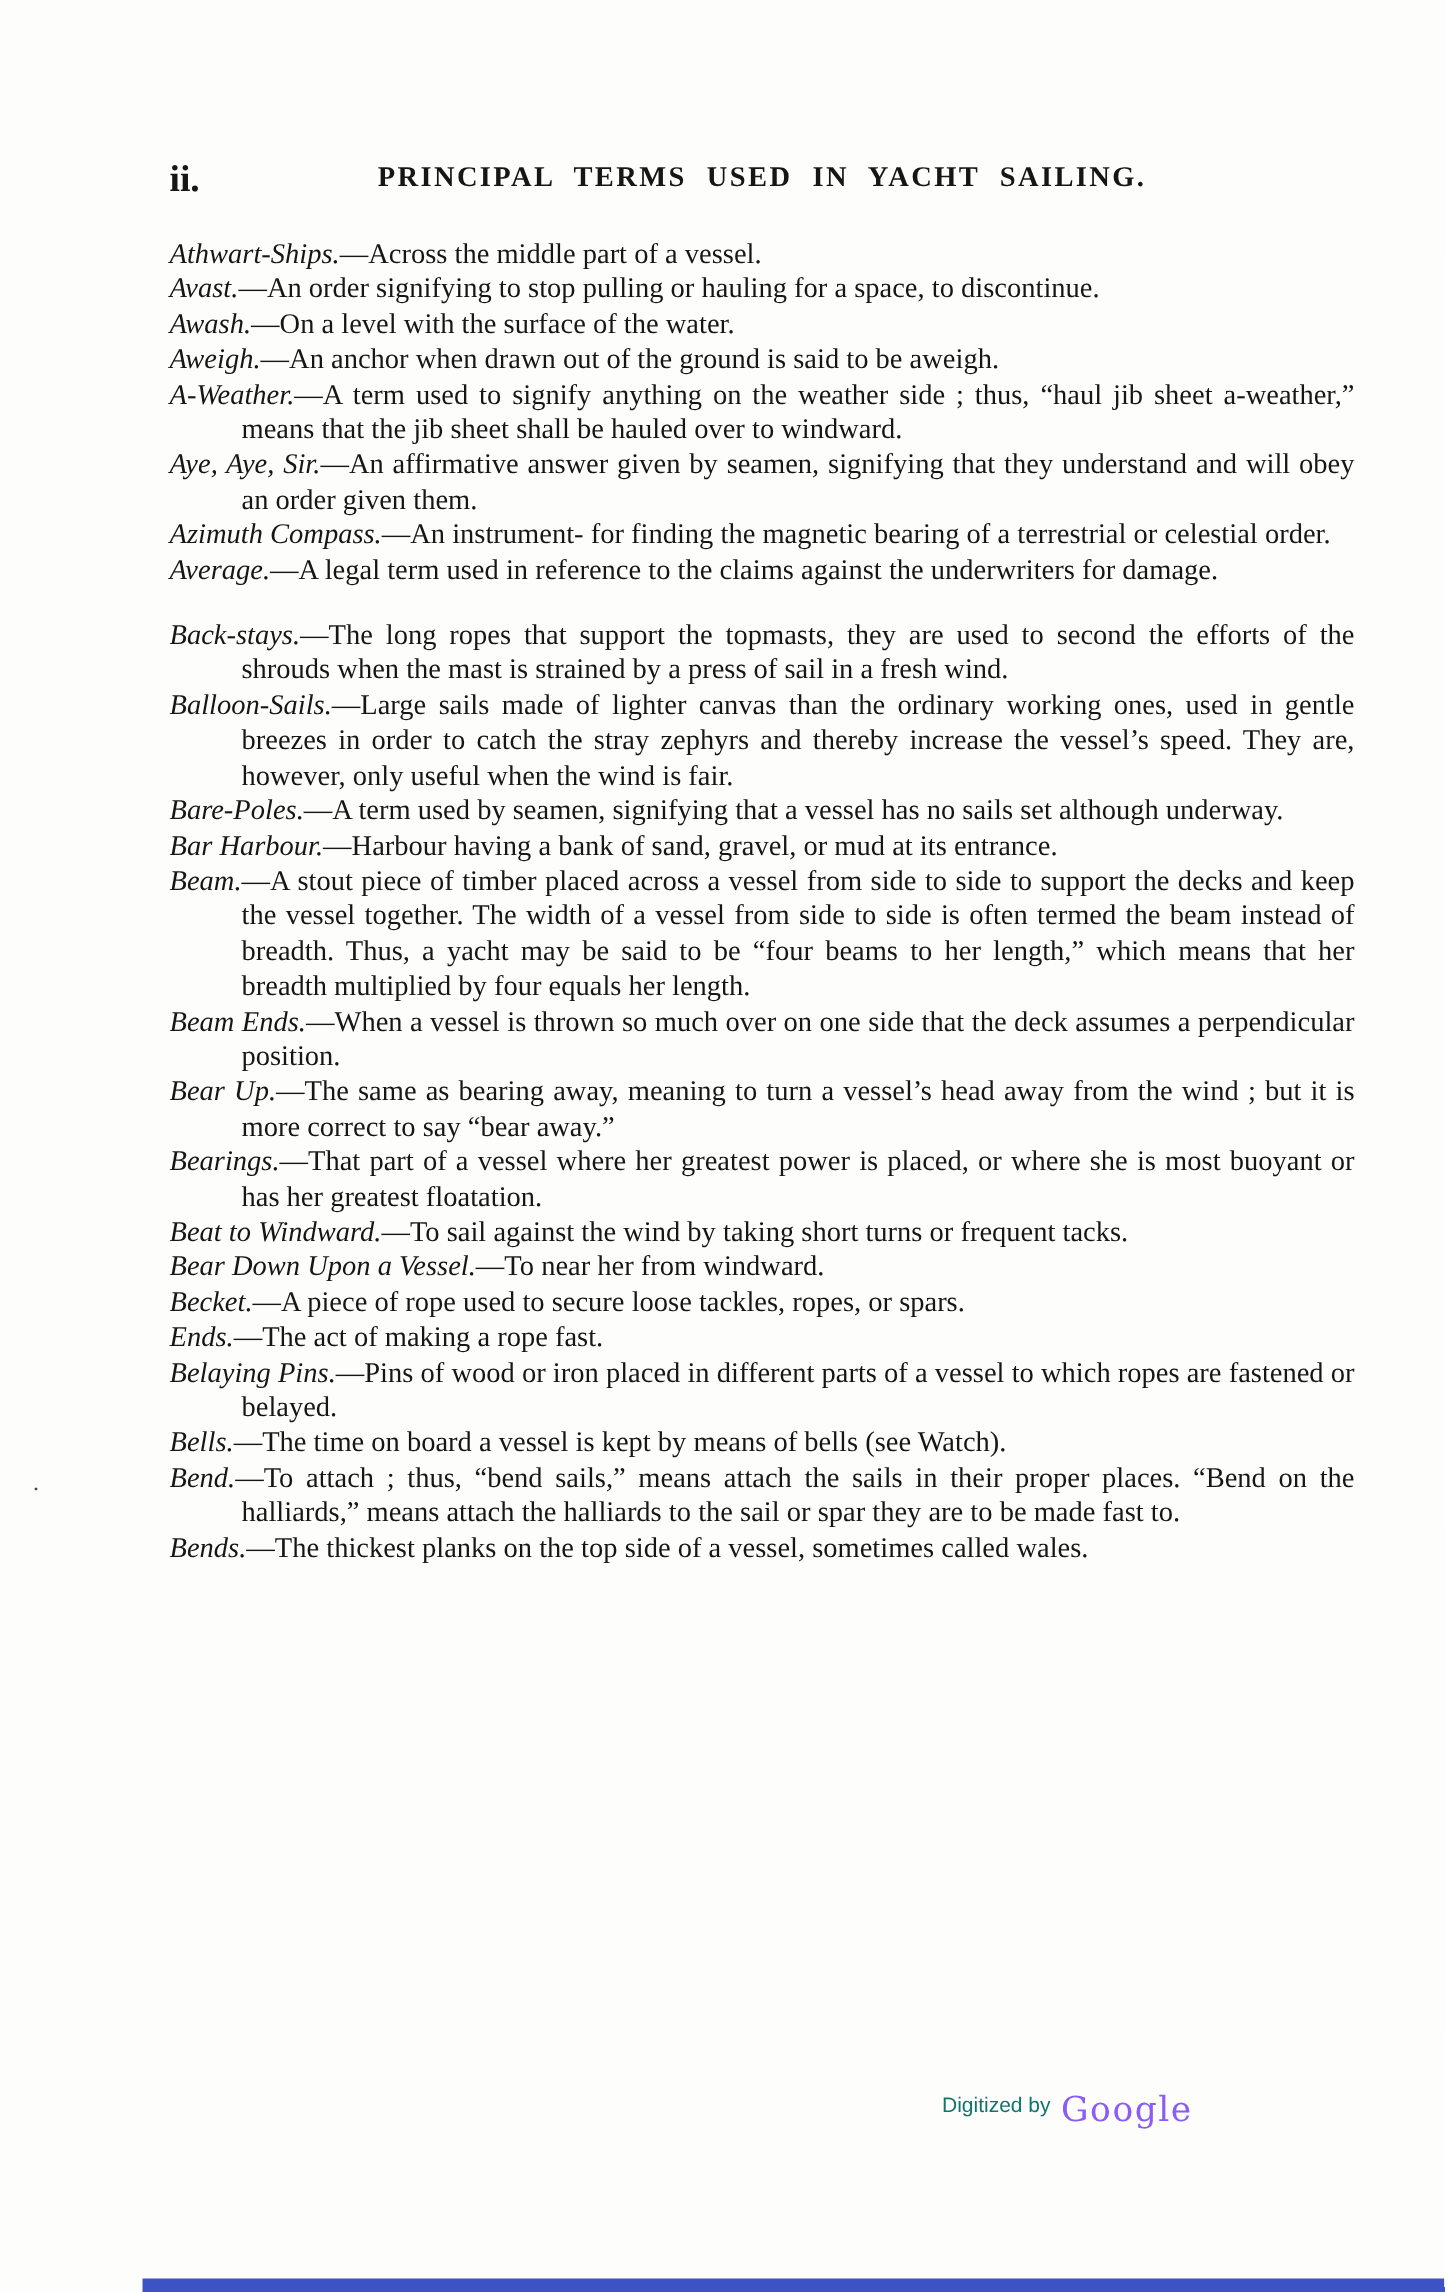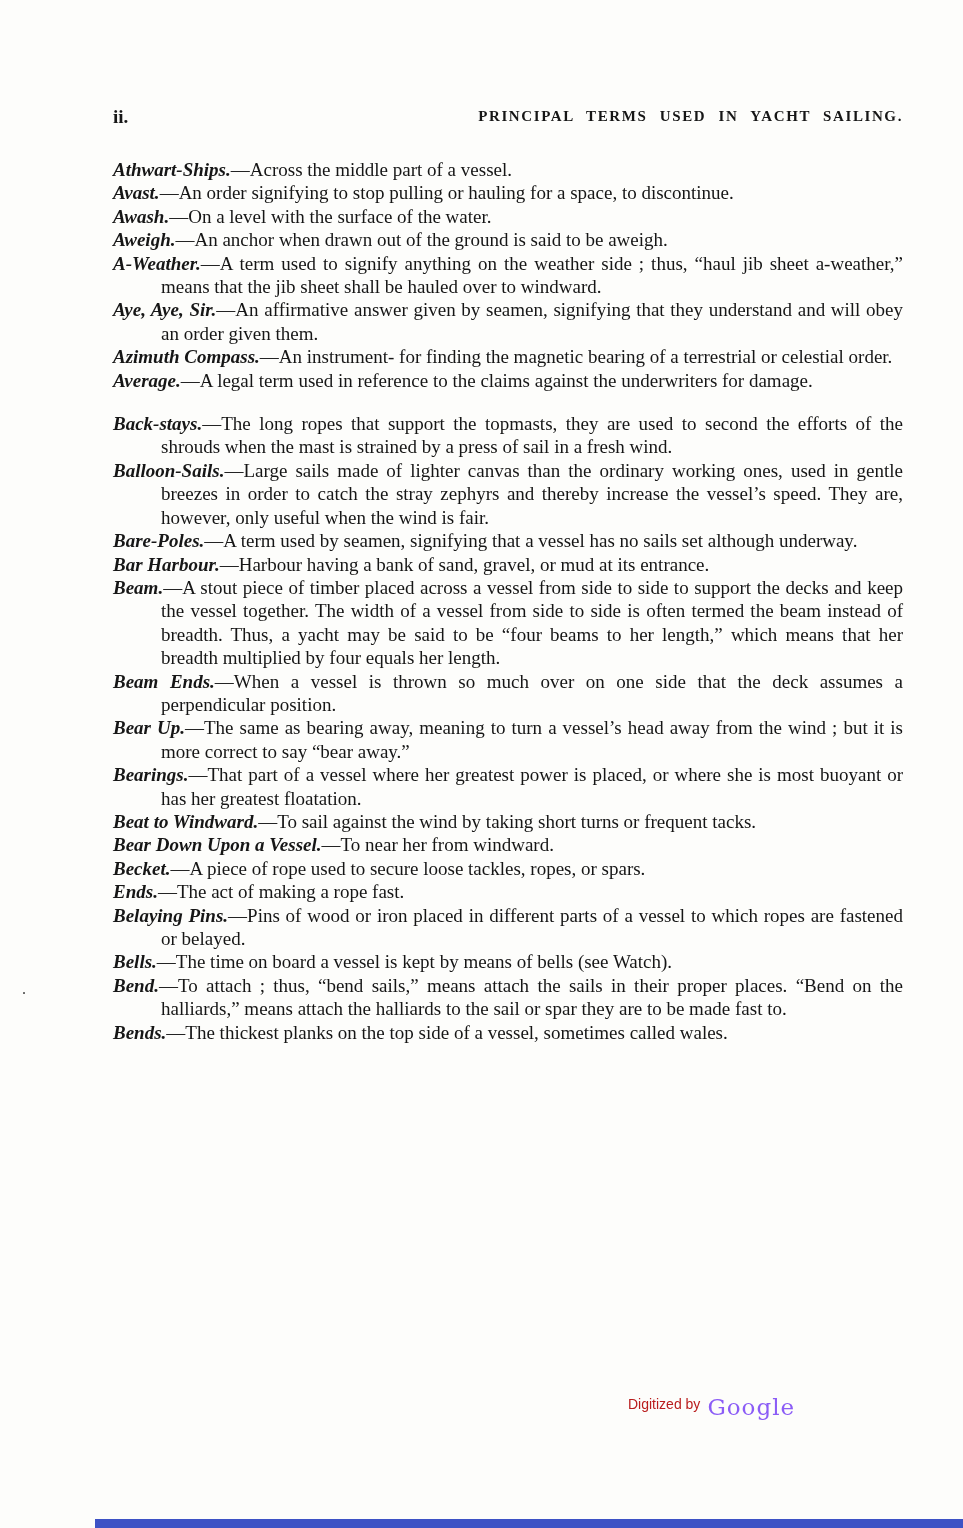"ii." .pagenum { font-size: 19px -> 25px }
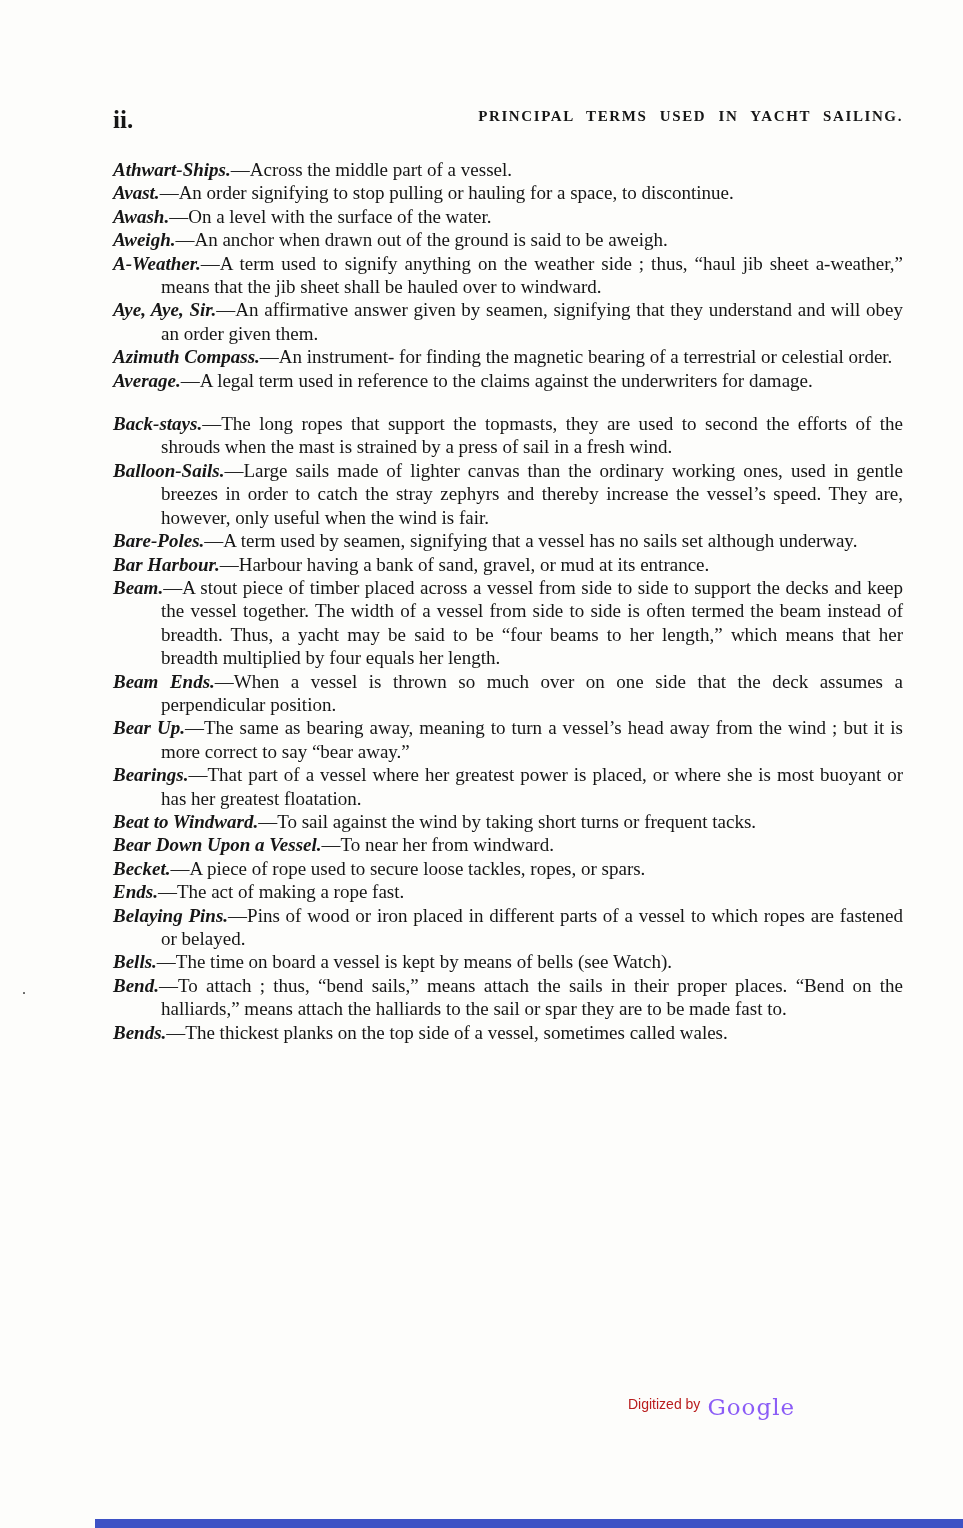"PRINCIPAL TERMS USED IN YACHT" .running-title { font-size: 15px -> 19px; text-align: right -> center }
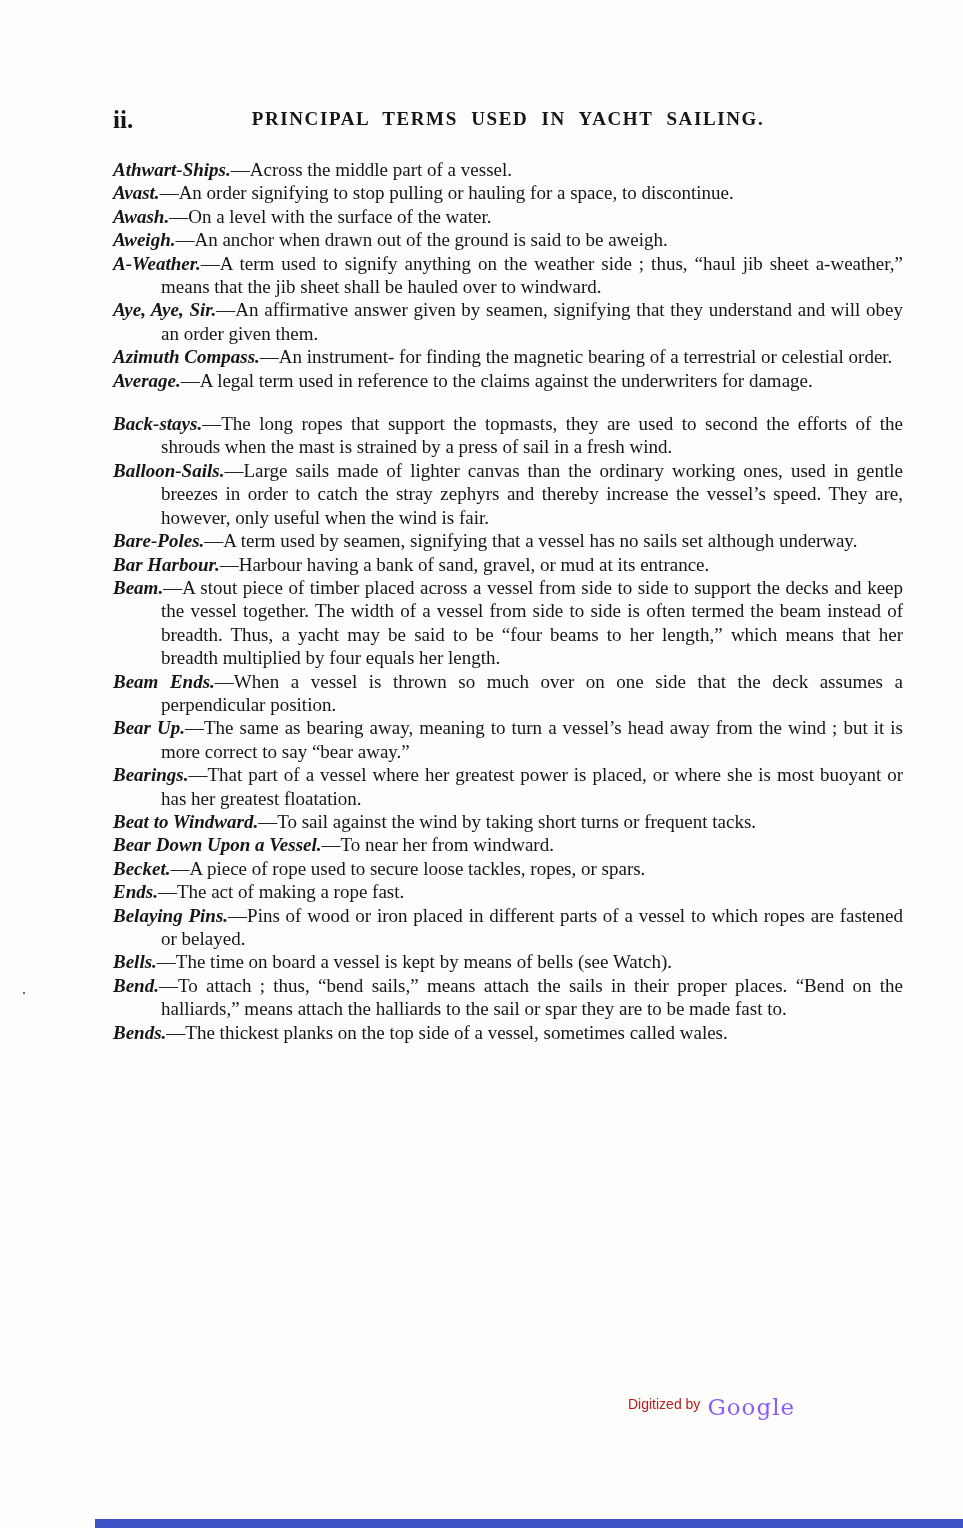"Athwart-Ships." .term { font-weight: bold -> normal }
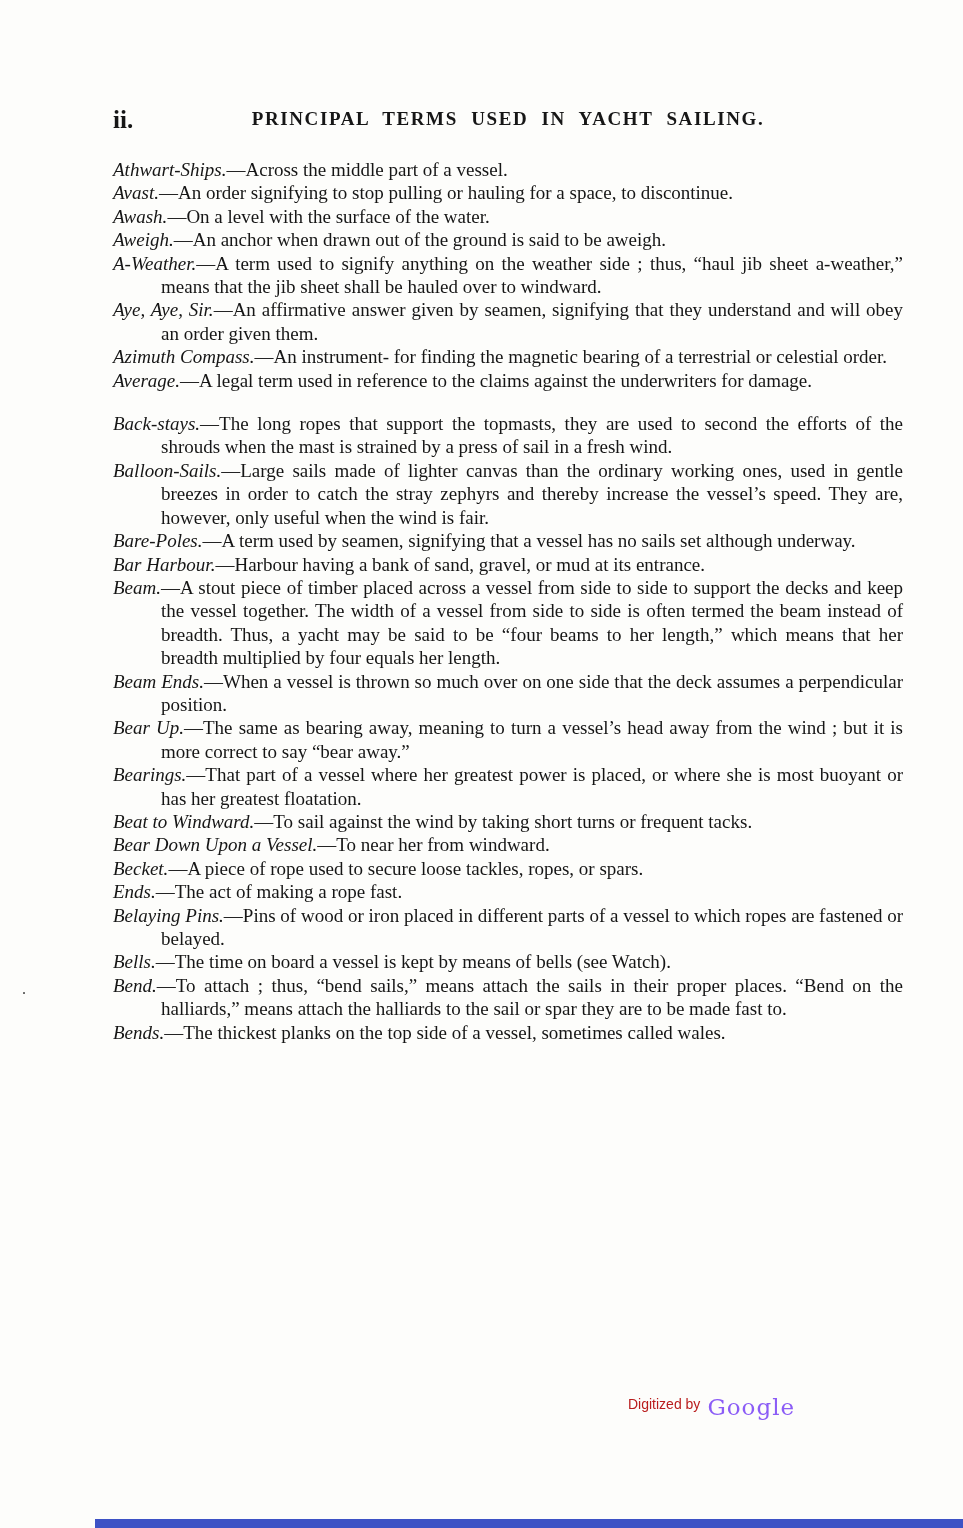"Digitized by" .digitized-by { color: #b91c1c -> #0f766e }
